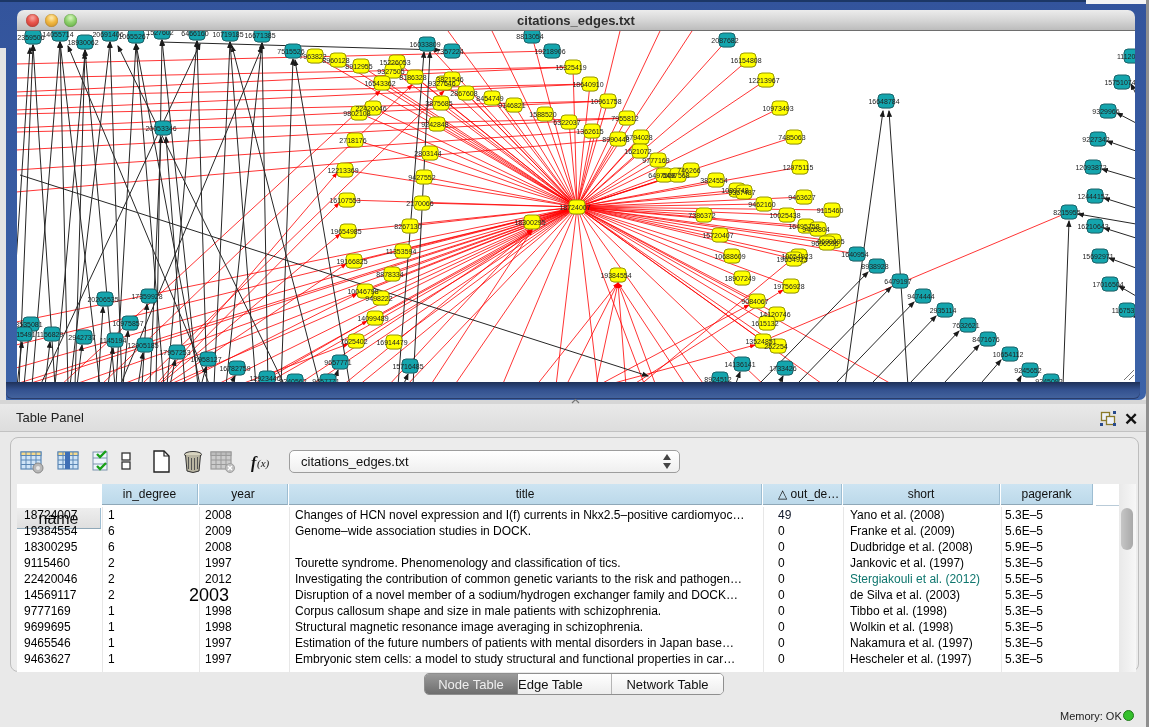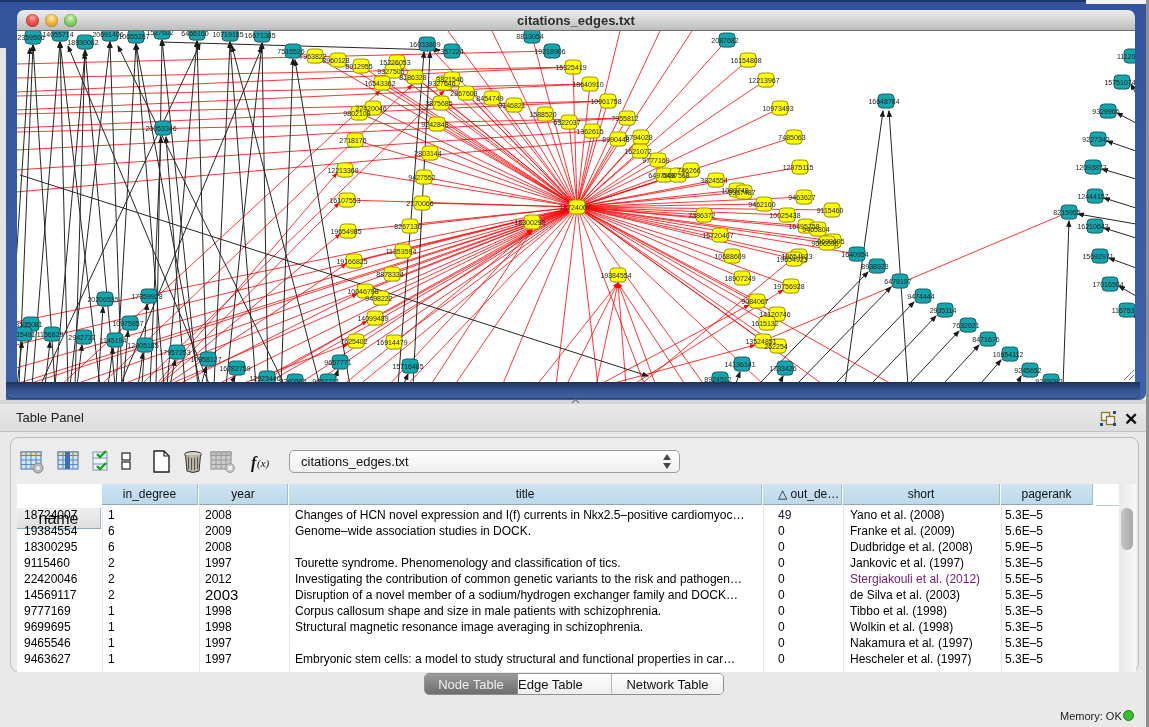"Stergiakouli et al. (2012)" div { color: #701a75 -> #0f766e }
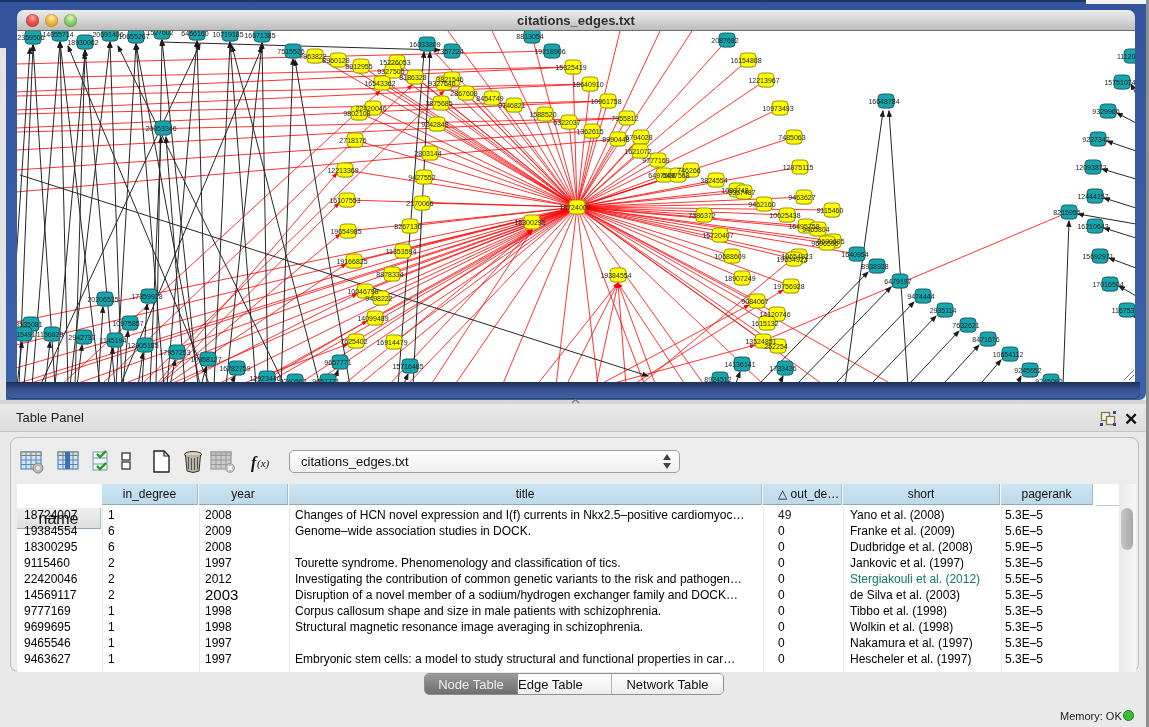"2003" div { font-size: 15px -> 18px; left: 205px -> 189px }
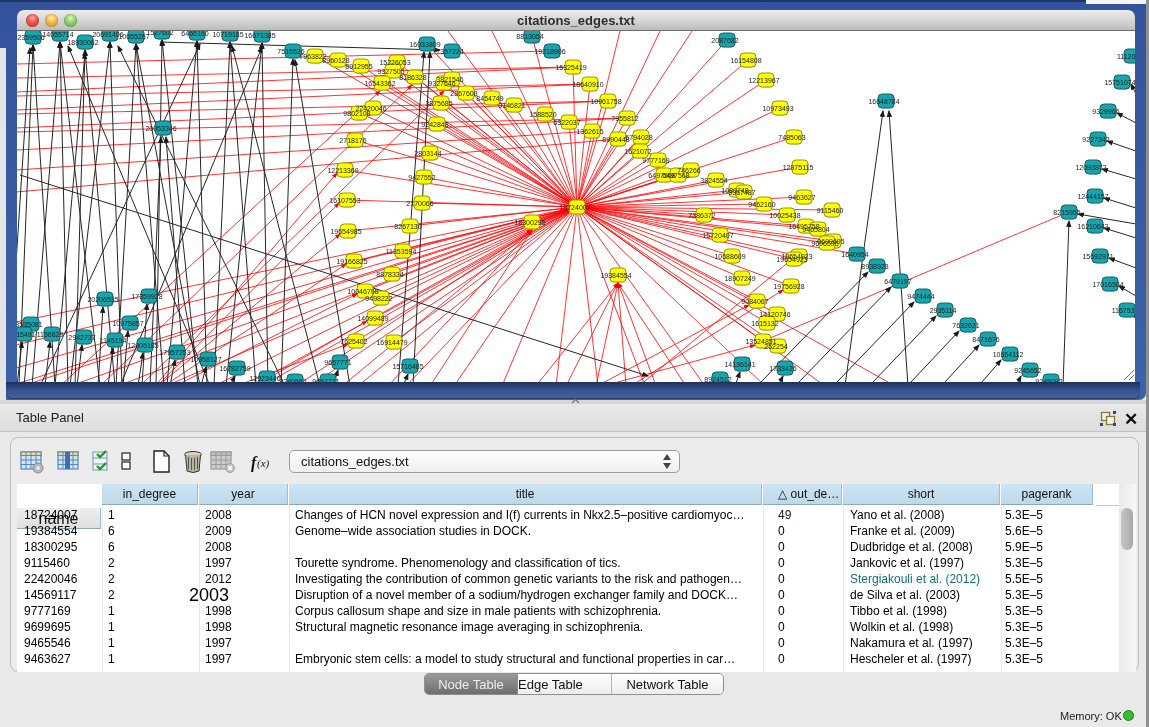"Estimation of the future numbers" div { html: none -> <div>Estimation of the future numbers of patients with mental disorders in Japan base…</div> }
